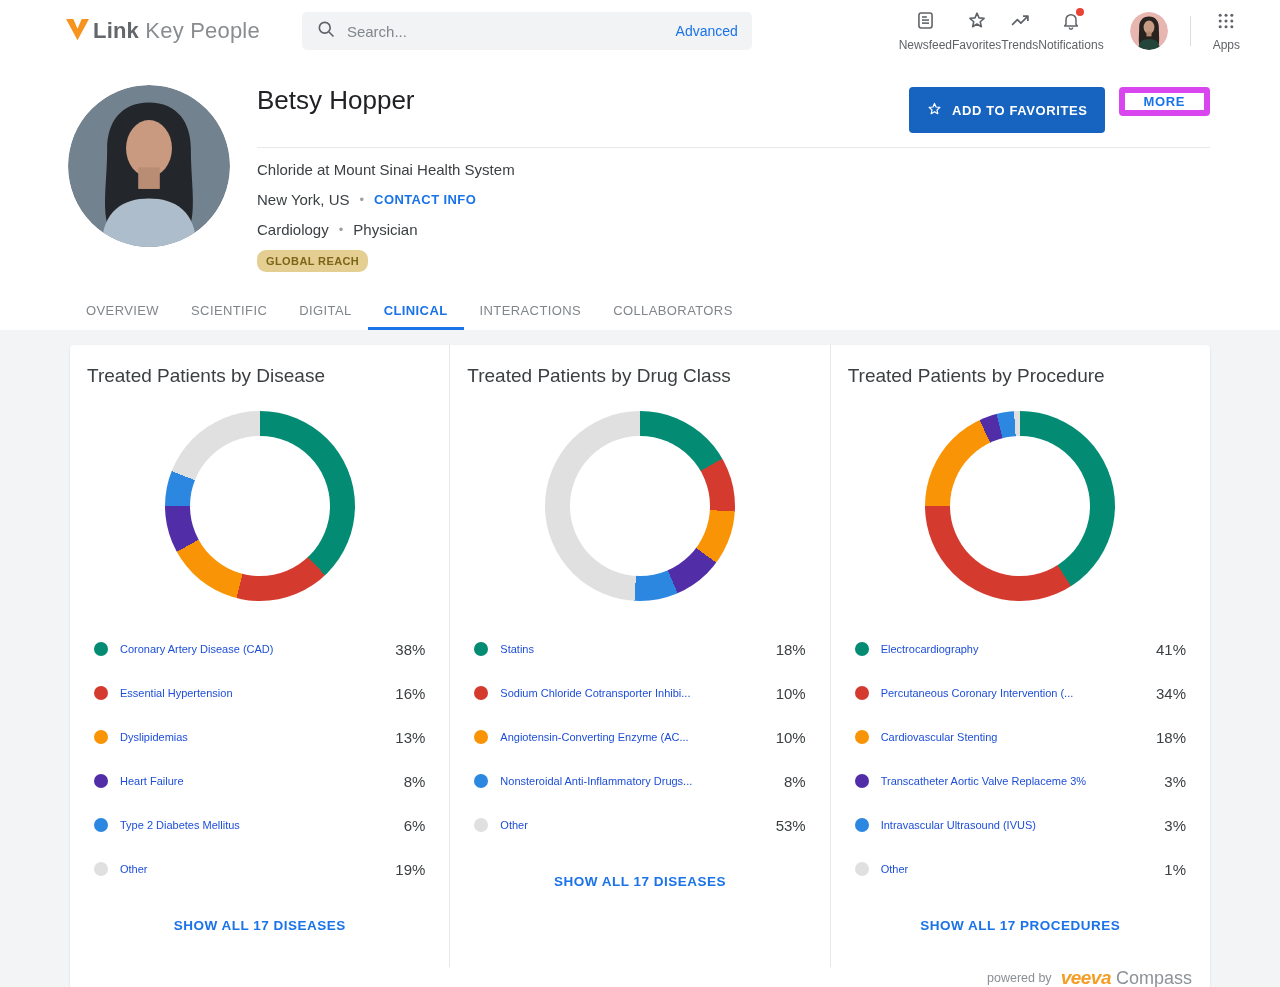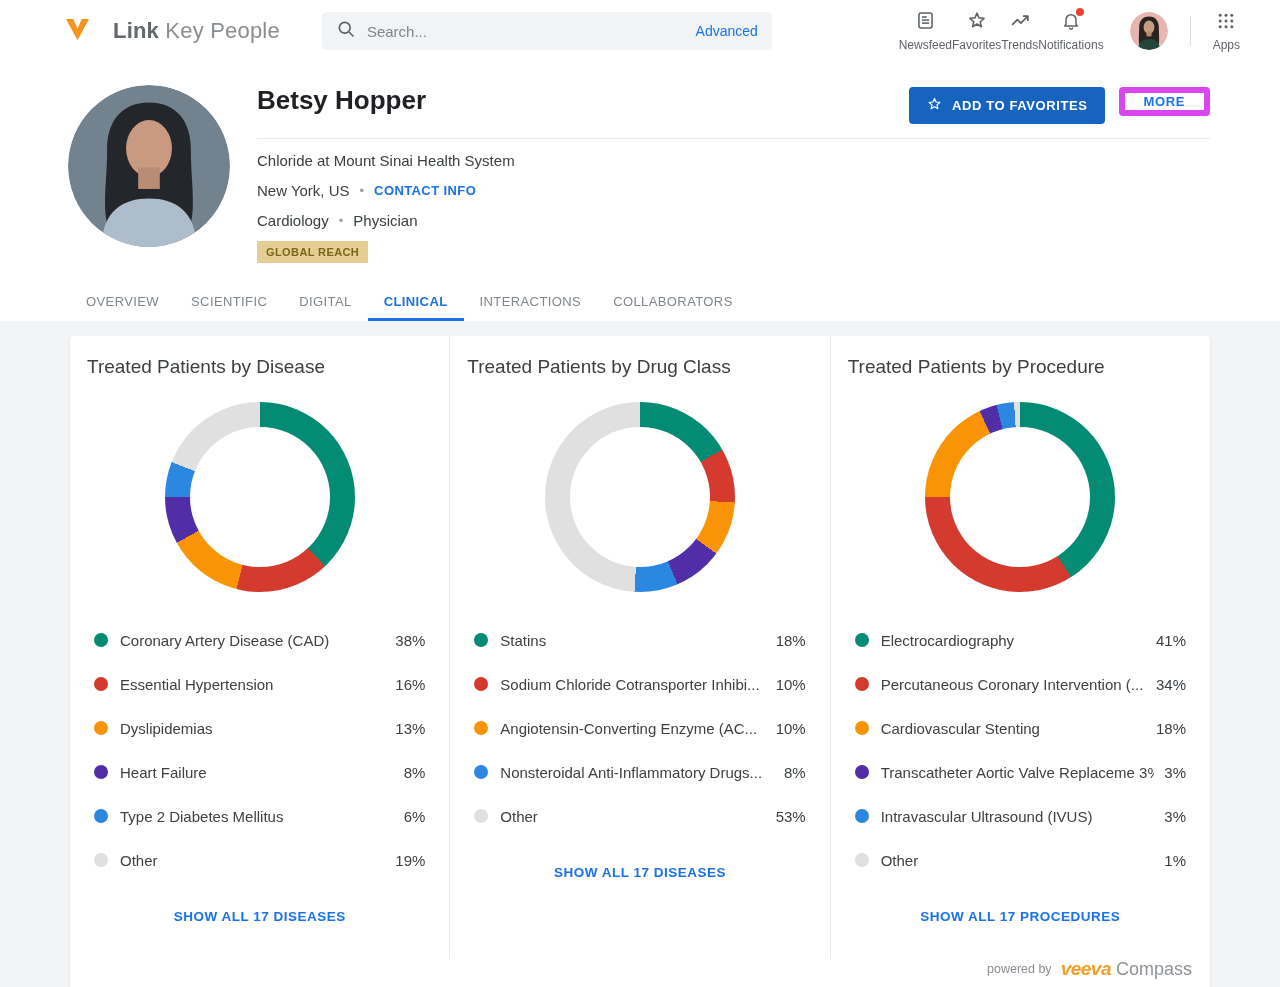"Link Key People" .logo { gap: 23px -> 3px }
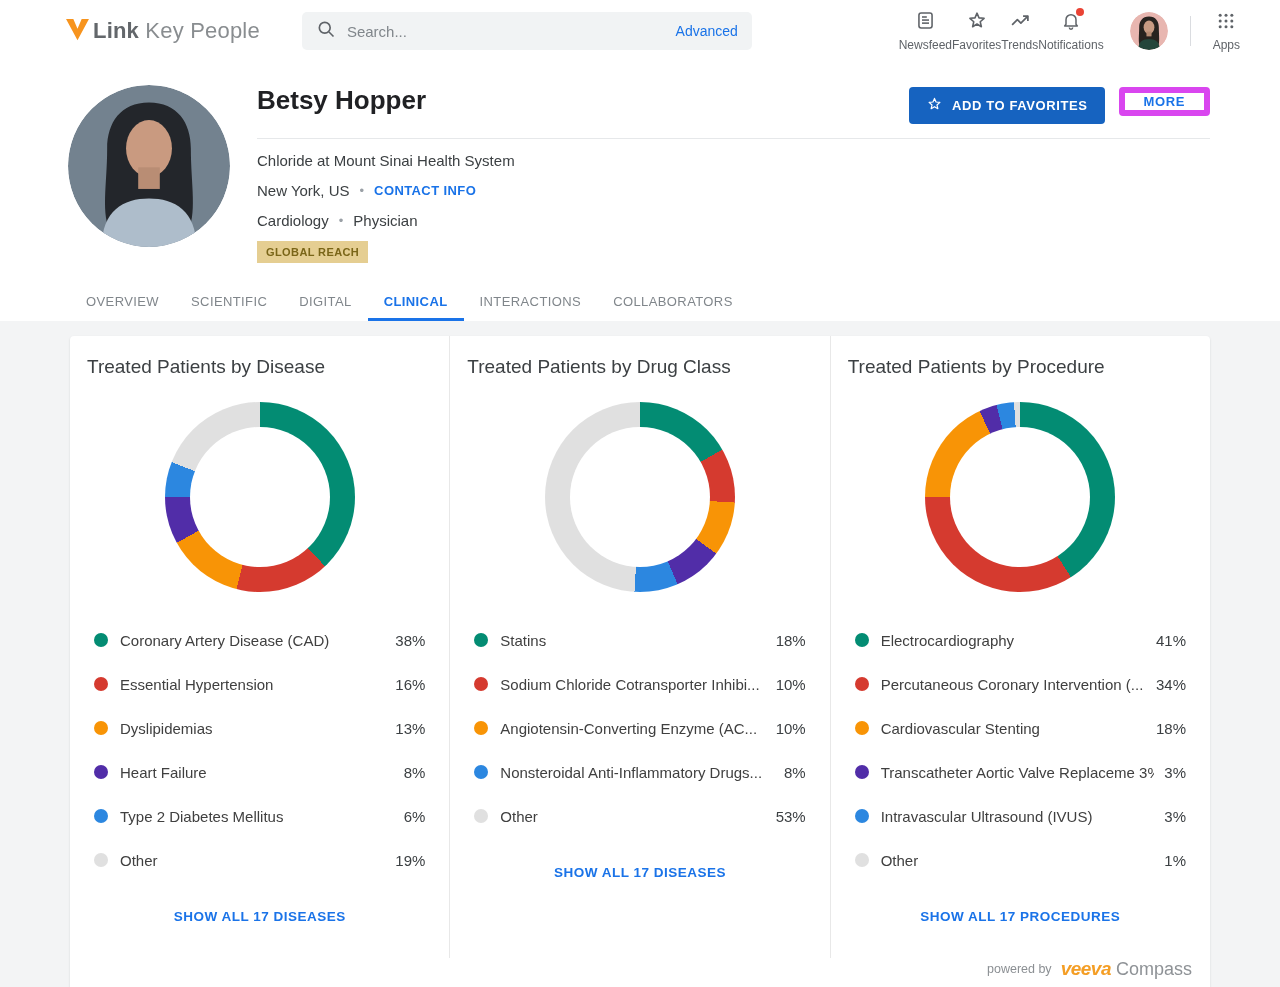"Betsy Hopper" .pname { font-weight: 700 -> 400 }
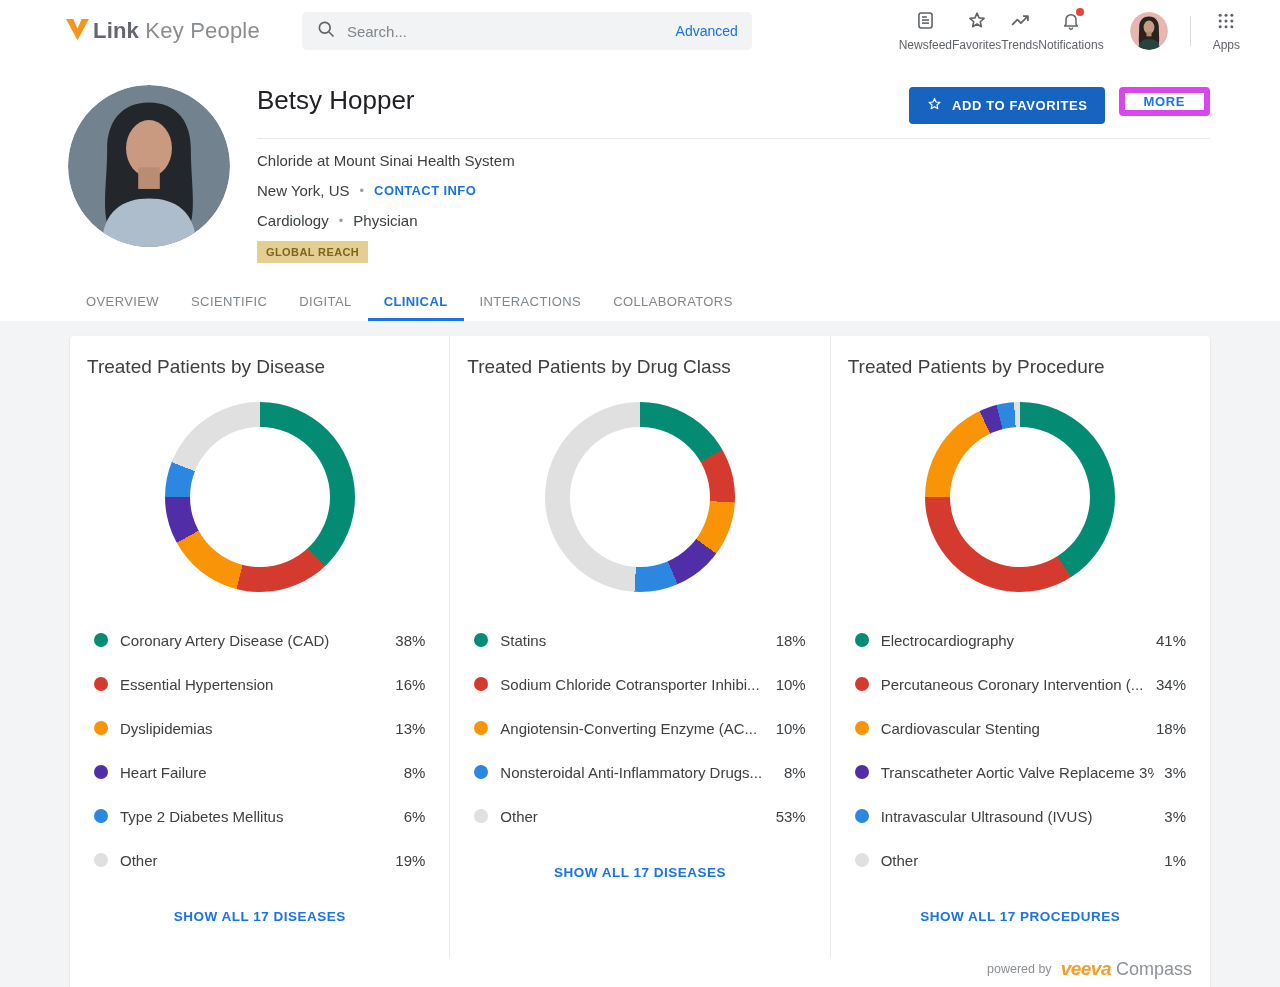"ADD TO FAVORITES" .btn-primary { height: 37px -> 46px }
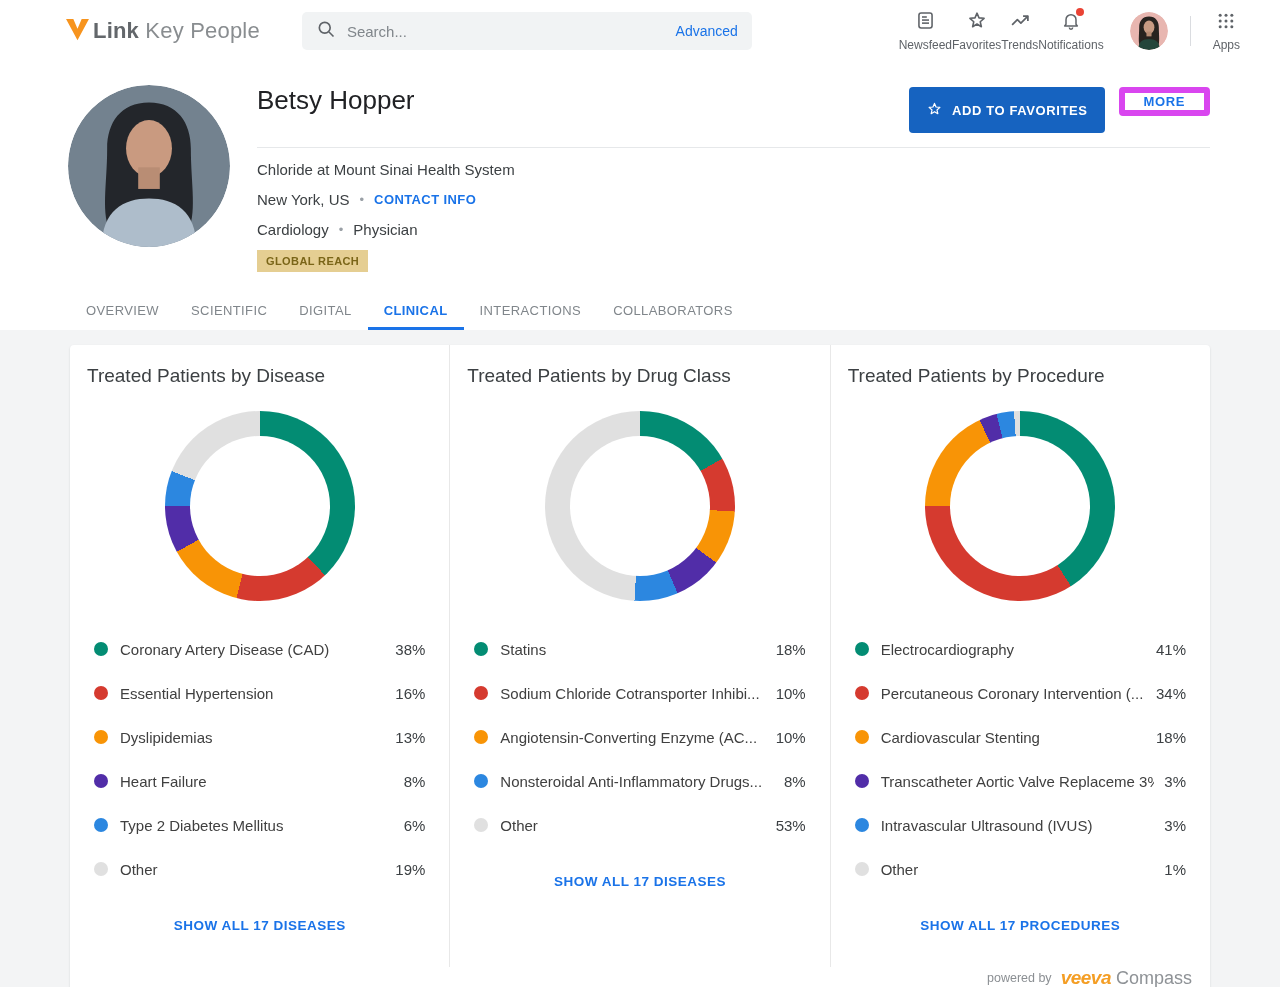"GLOBAL REACH" .gbadge { border-radius: 0 -> 9px }
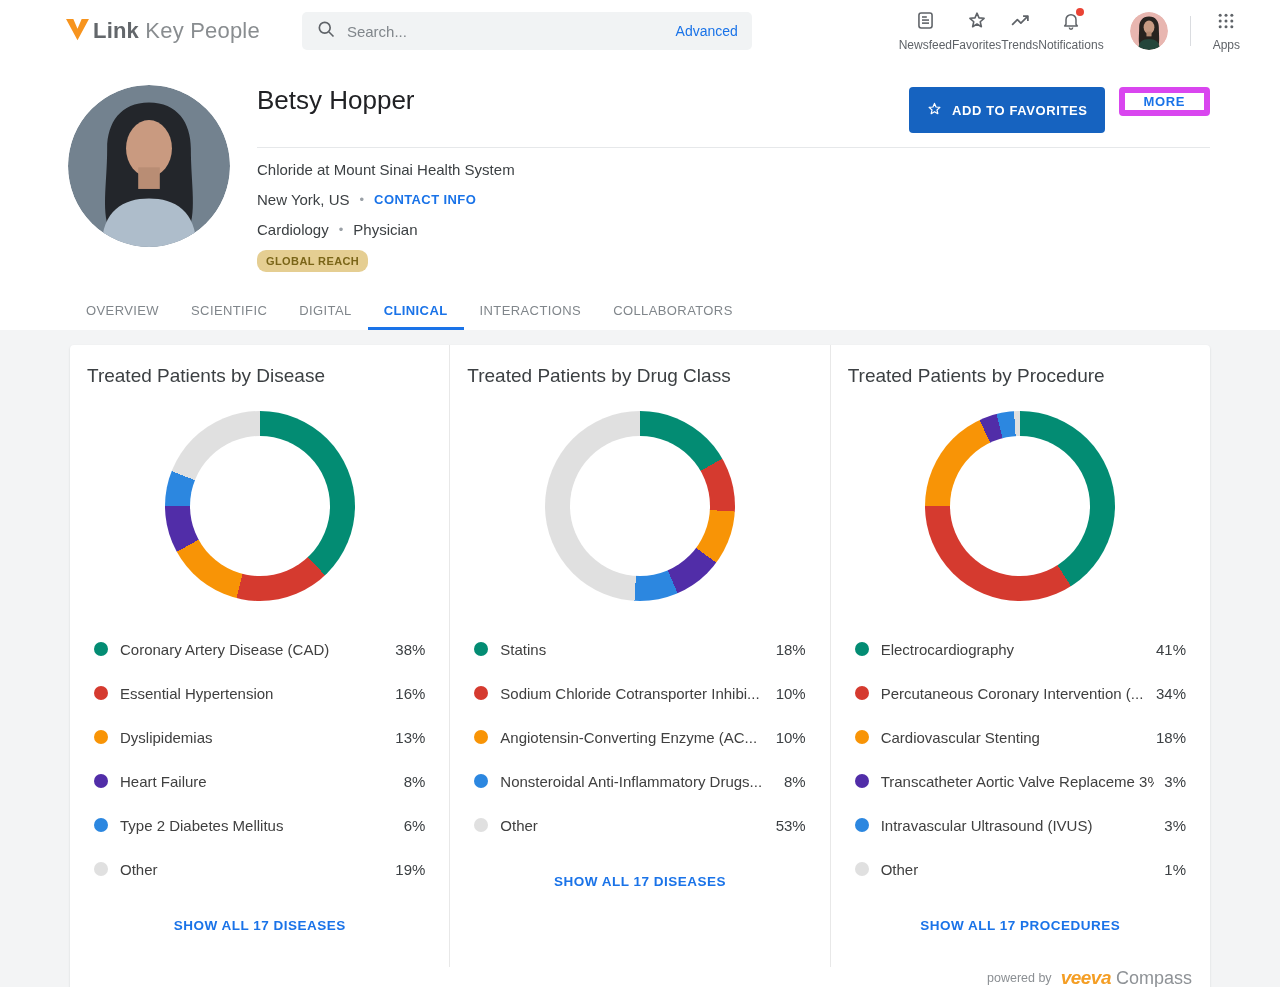"Coronary Artery Disease (CAD)" .legend-label { color: #404040 -> #1d4ed8; font-size: 15px -> 11px }
